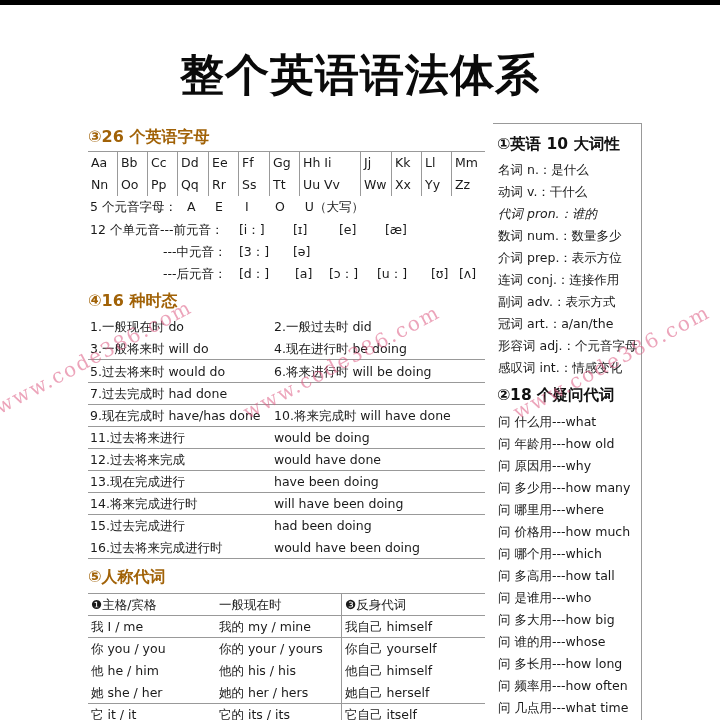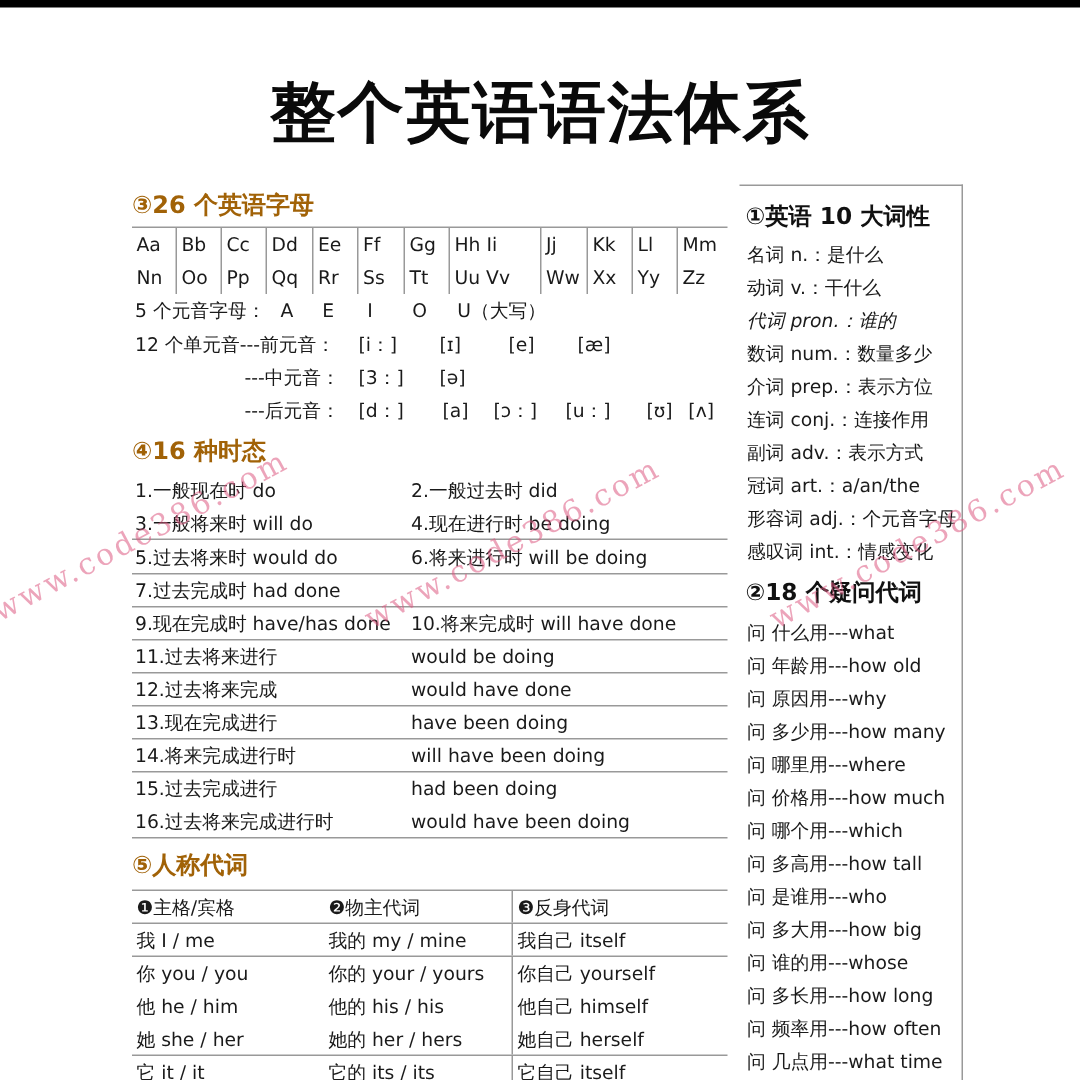"❷物主代词" span.pc { text: ❷物主代词 -> 一般现在时 }
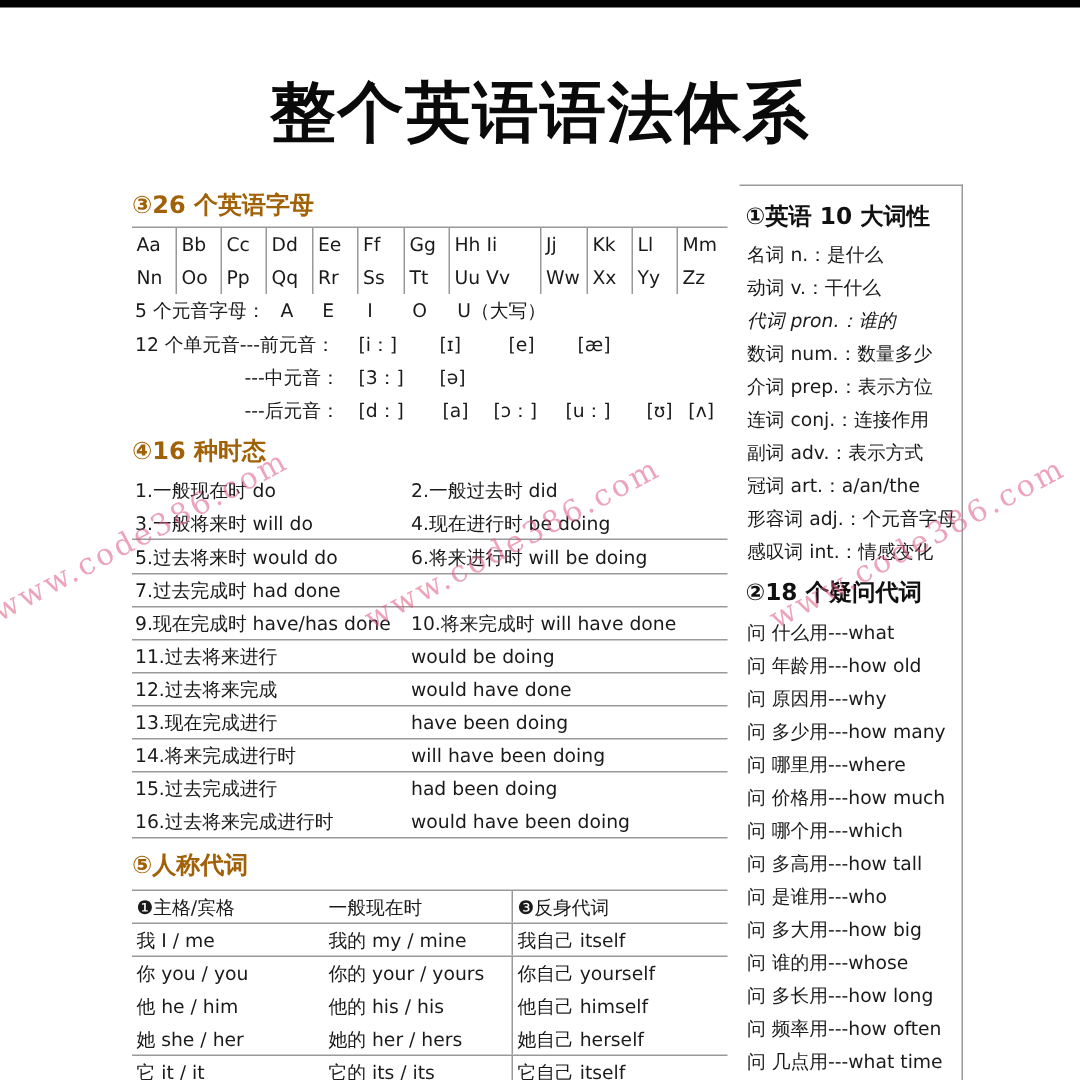"我自己 itself" span.pc { text: itself -> himself }
